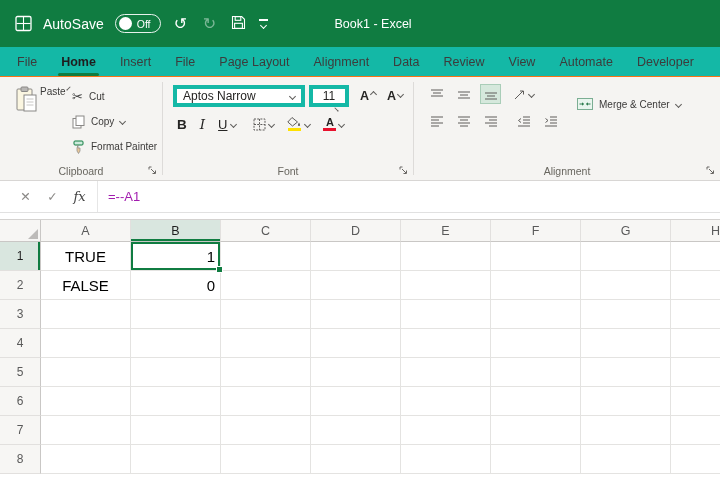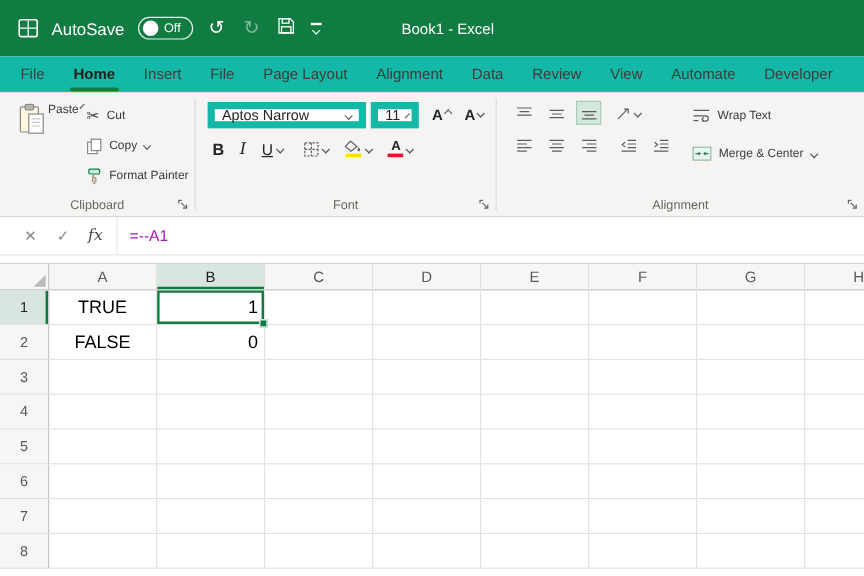"Aptos Narrow" .combo { border: 6px solid #14b8a6 -> 4px solid #14b8a6 }
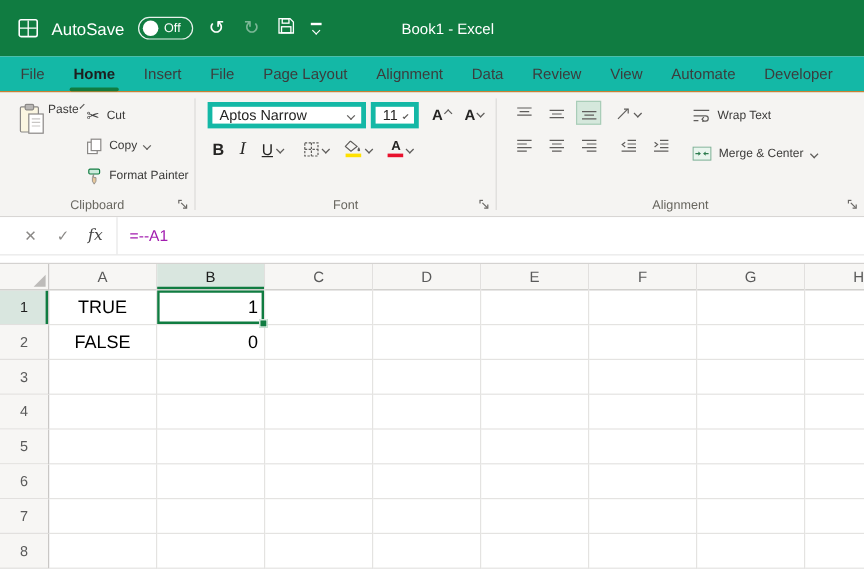"11" div.combo { flex-direction: none -> column }
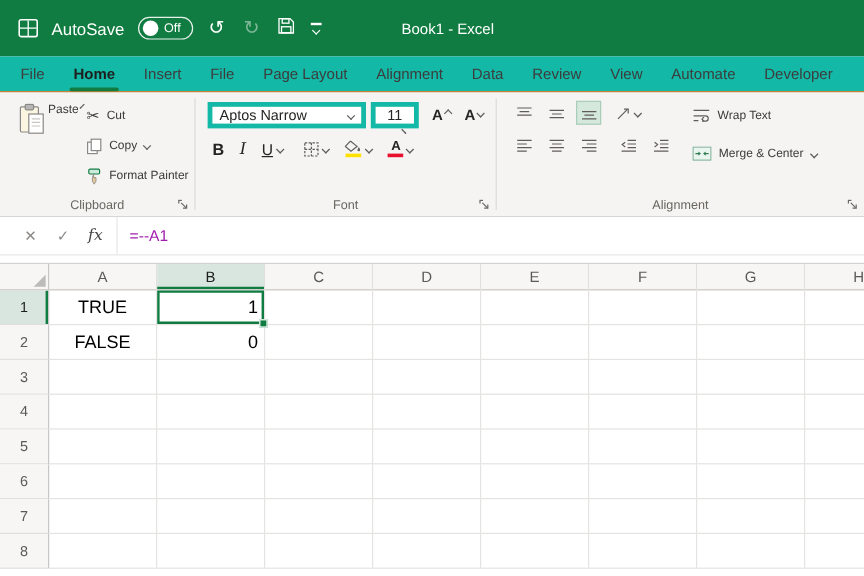"Wrap Text" div.clip-row { html: <div> <span> <svg> <line></line> <path></path> <path></path> <line></line> </svg> </span> <span>Wrap Text</span> </div> -> none }
